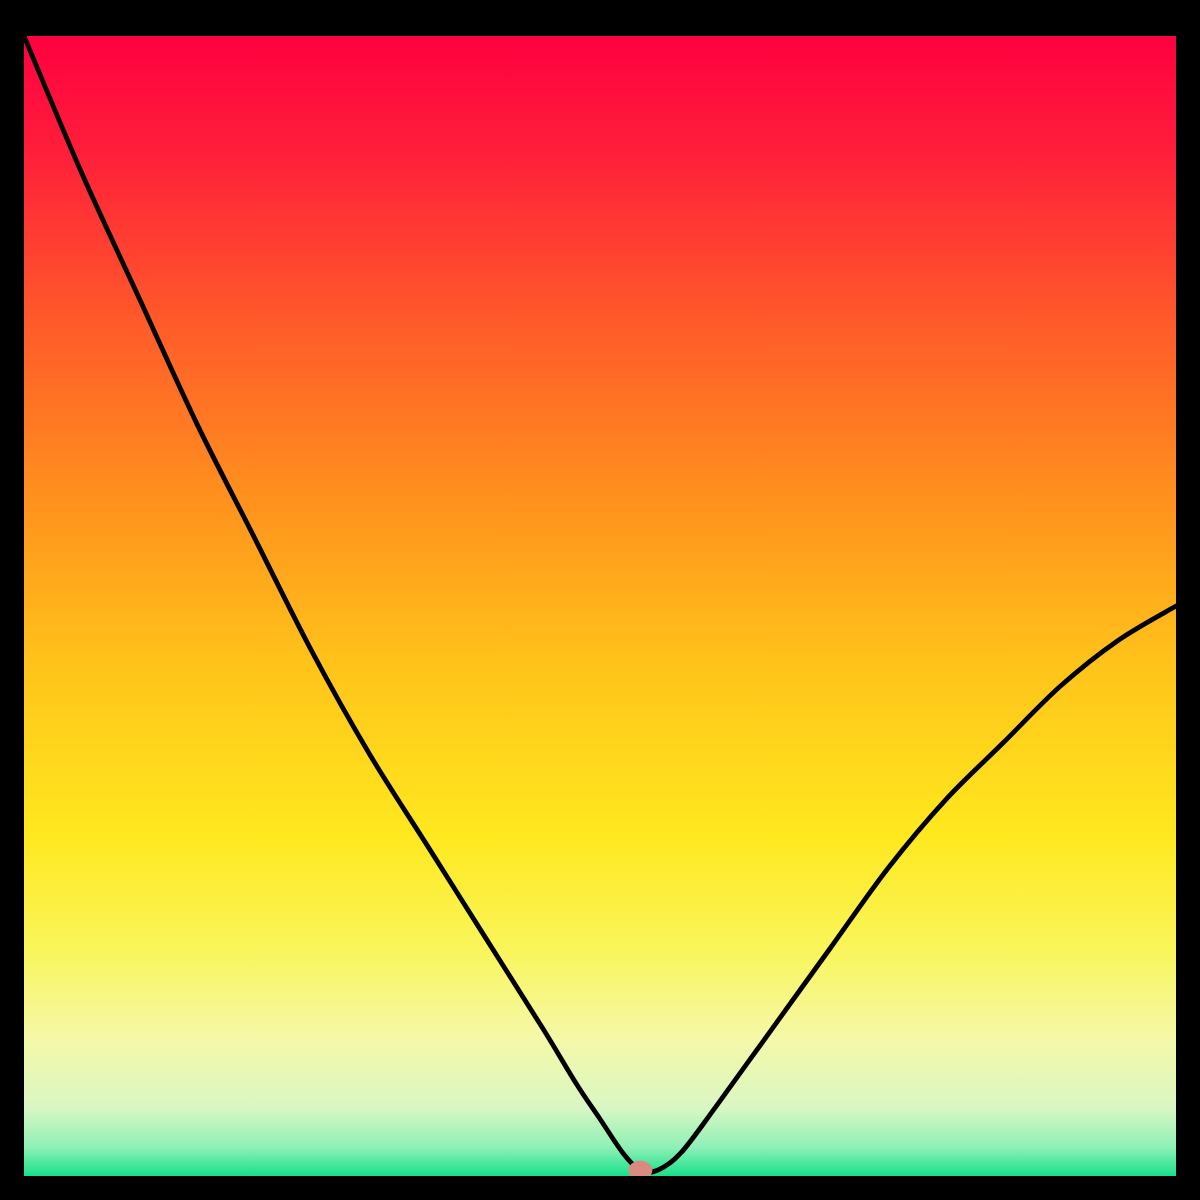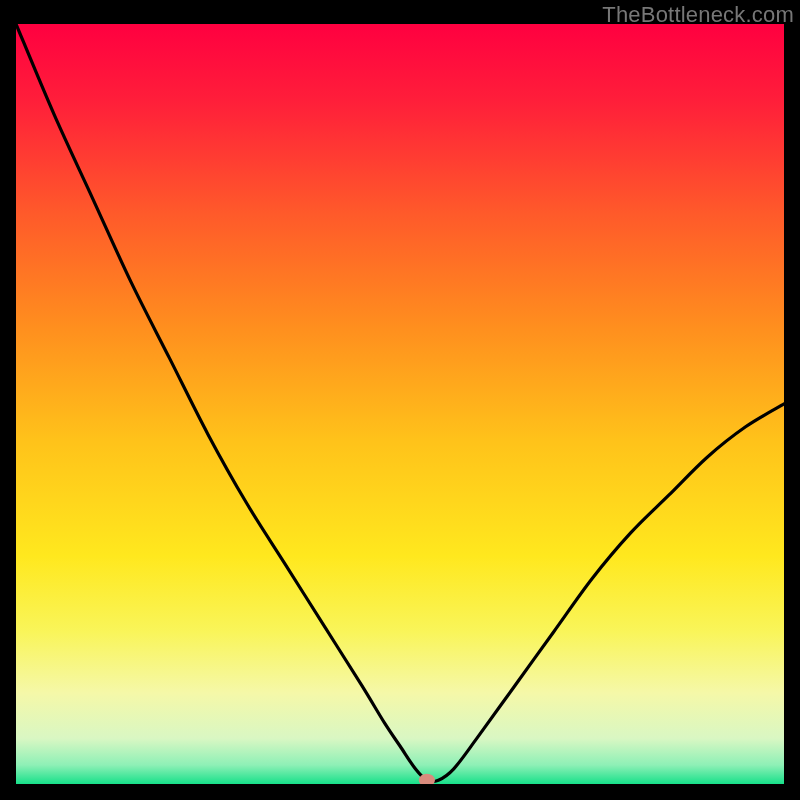"TheBottleneck.com" div.watermark { html: <div>TheBottleneck.com</div> -> none }
